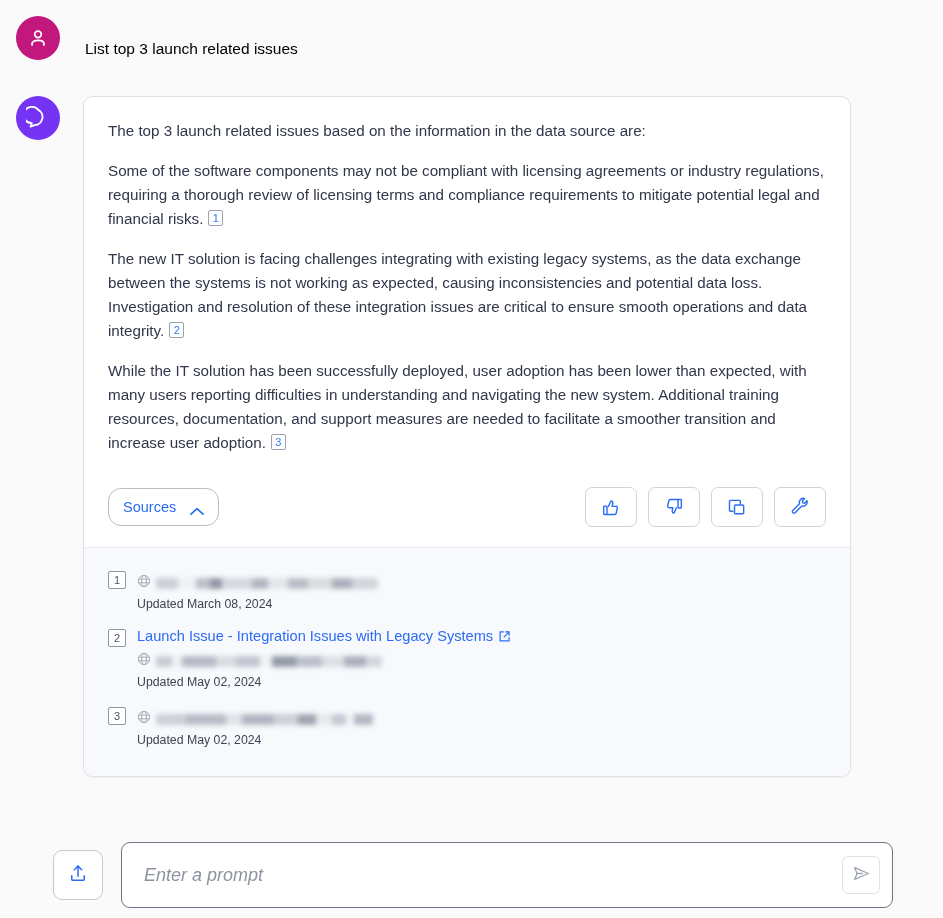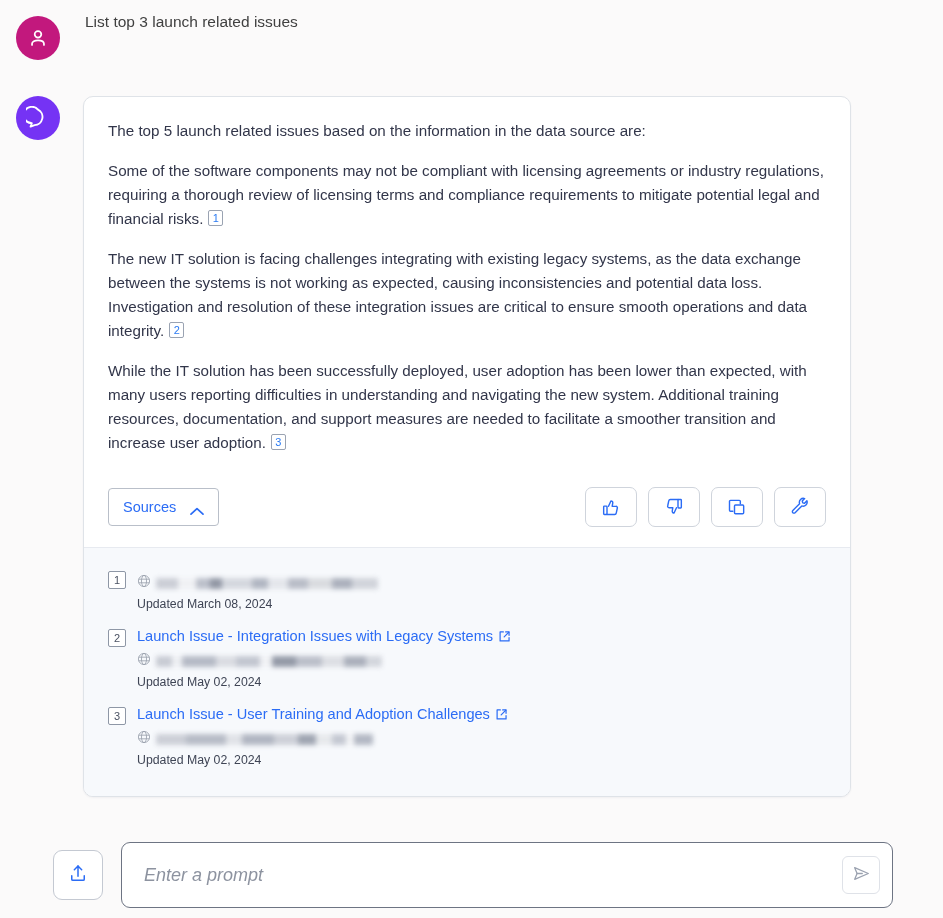"List top 3 launch related" .user-prompt { color: #404040 -> #000000; margin-top: 12px -> 39px }
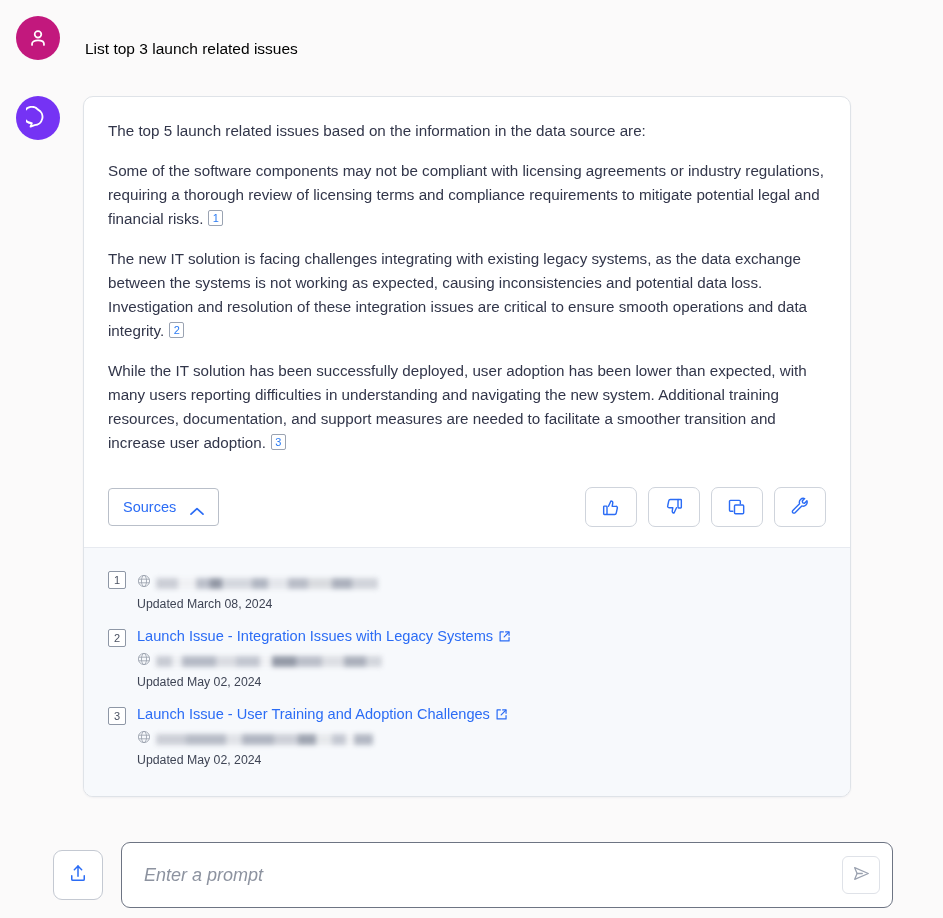"The top 5 launch related" span { text: 5 -> 3 }
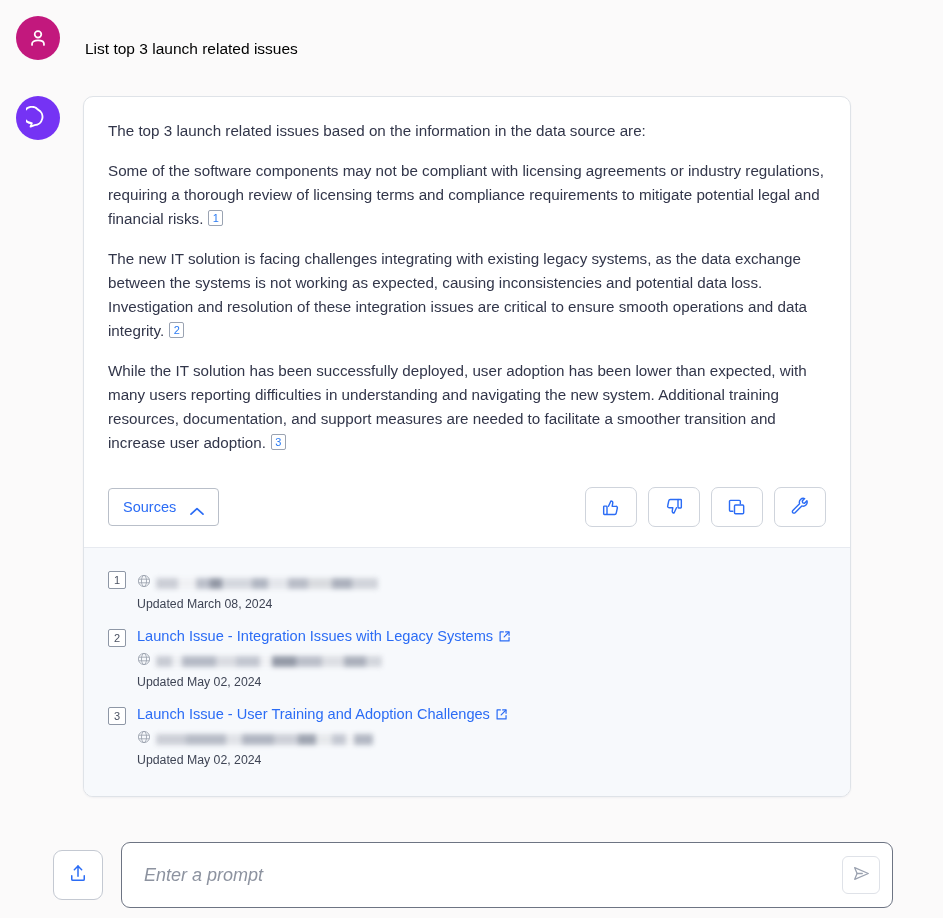"Sources" .sources-btn { border-radius: 4px -> 13px }
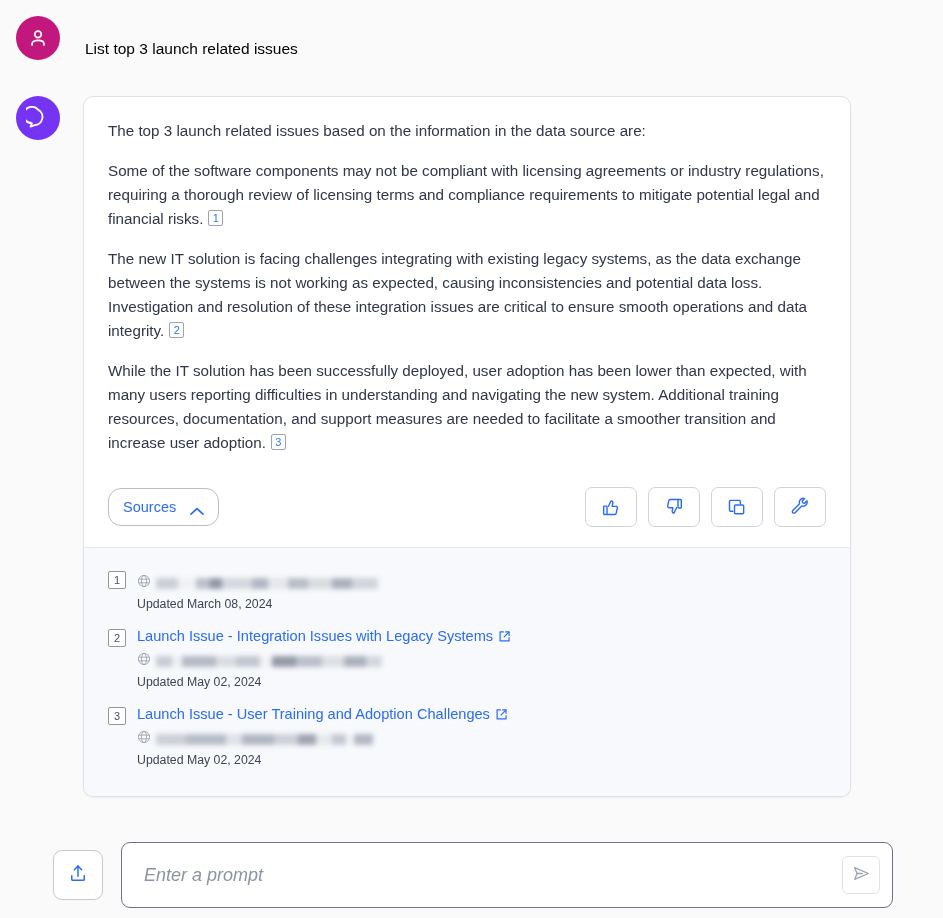"Launch Issue - User Training" div { html: <div> <span>Launch Issue - User Training and Adoption Challenges</span><span> <svg> <path></path> <path></path> <path></path> </svg> </span> </div> -> none }
